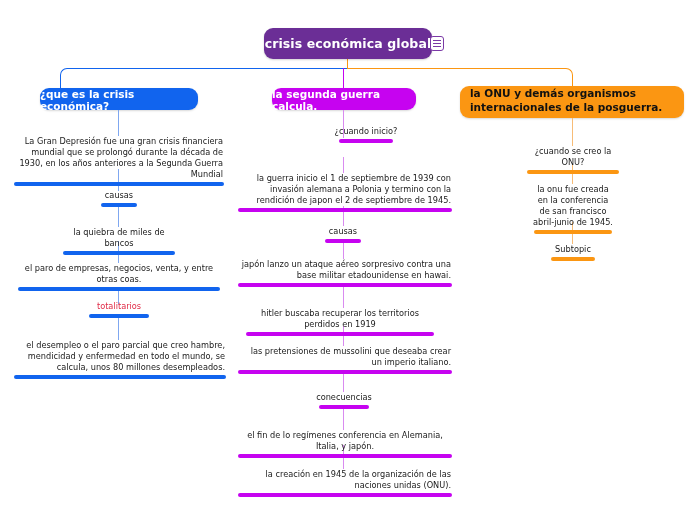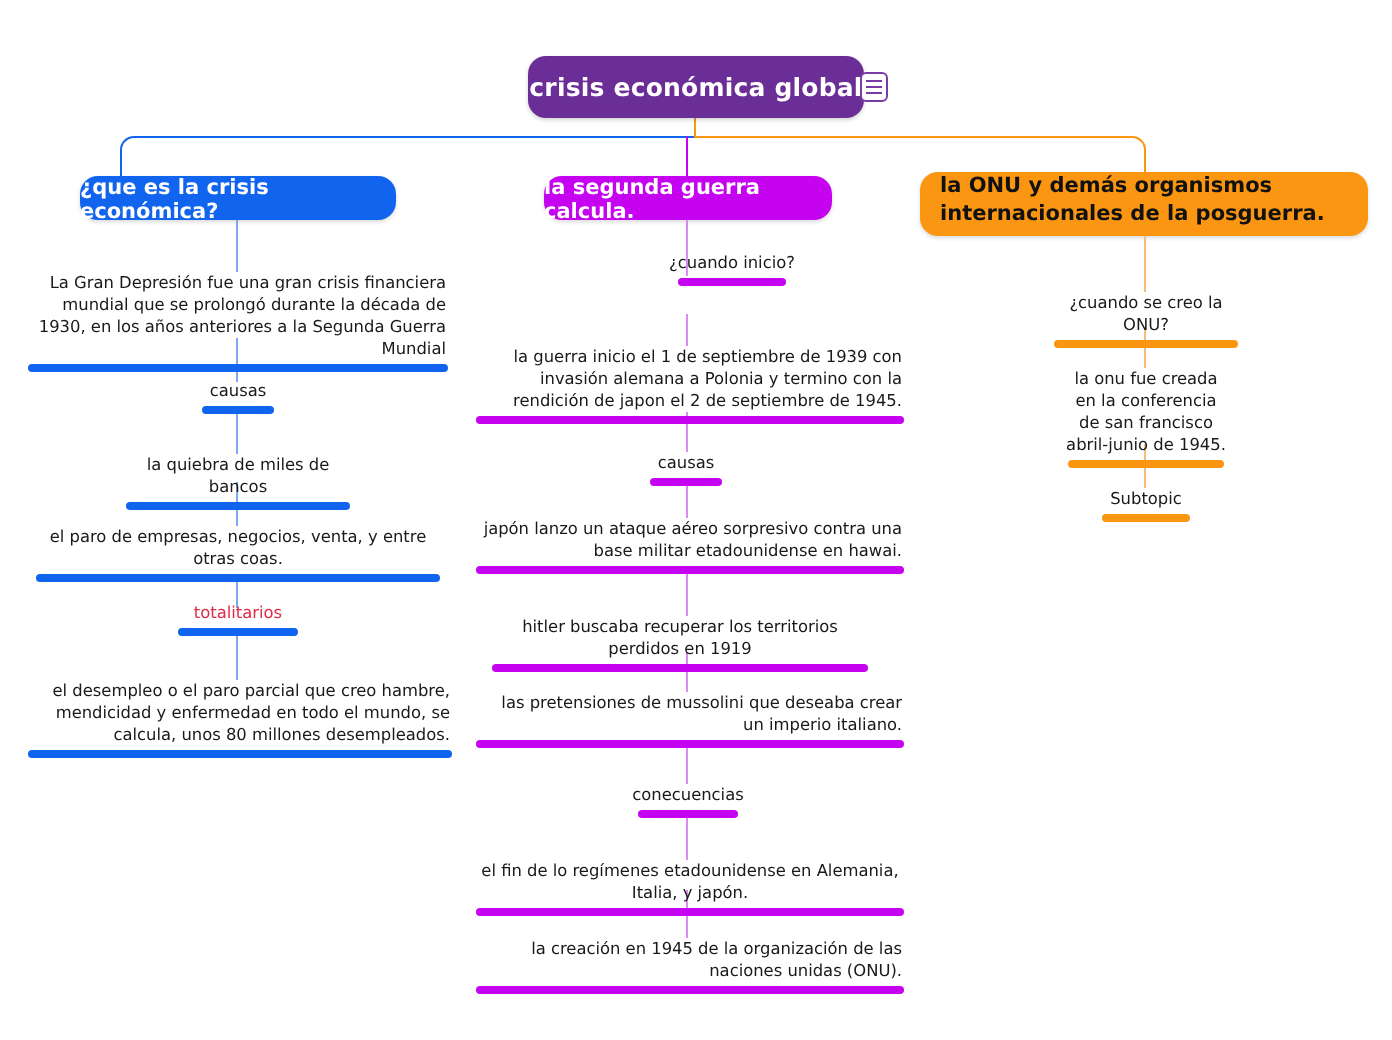"el fin de lo regímenes" span.txt { text: etadounidense -> conferencia }
